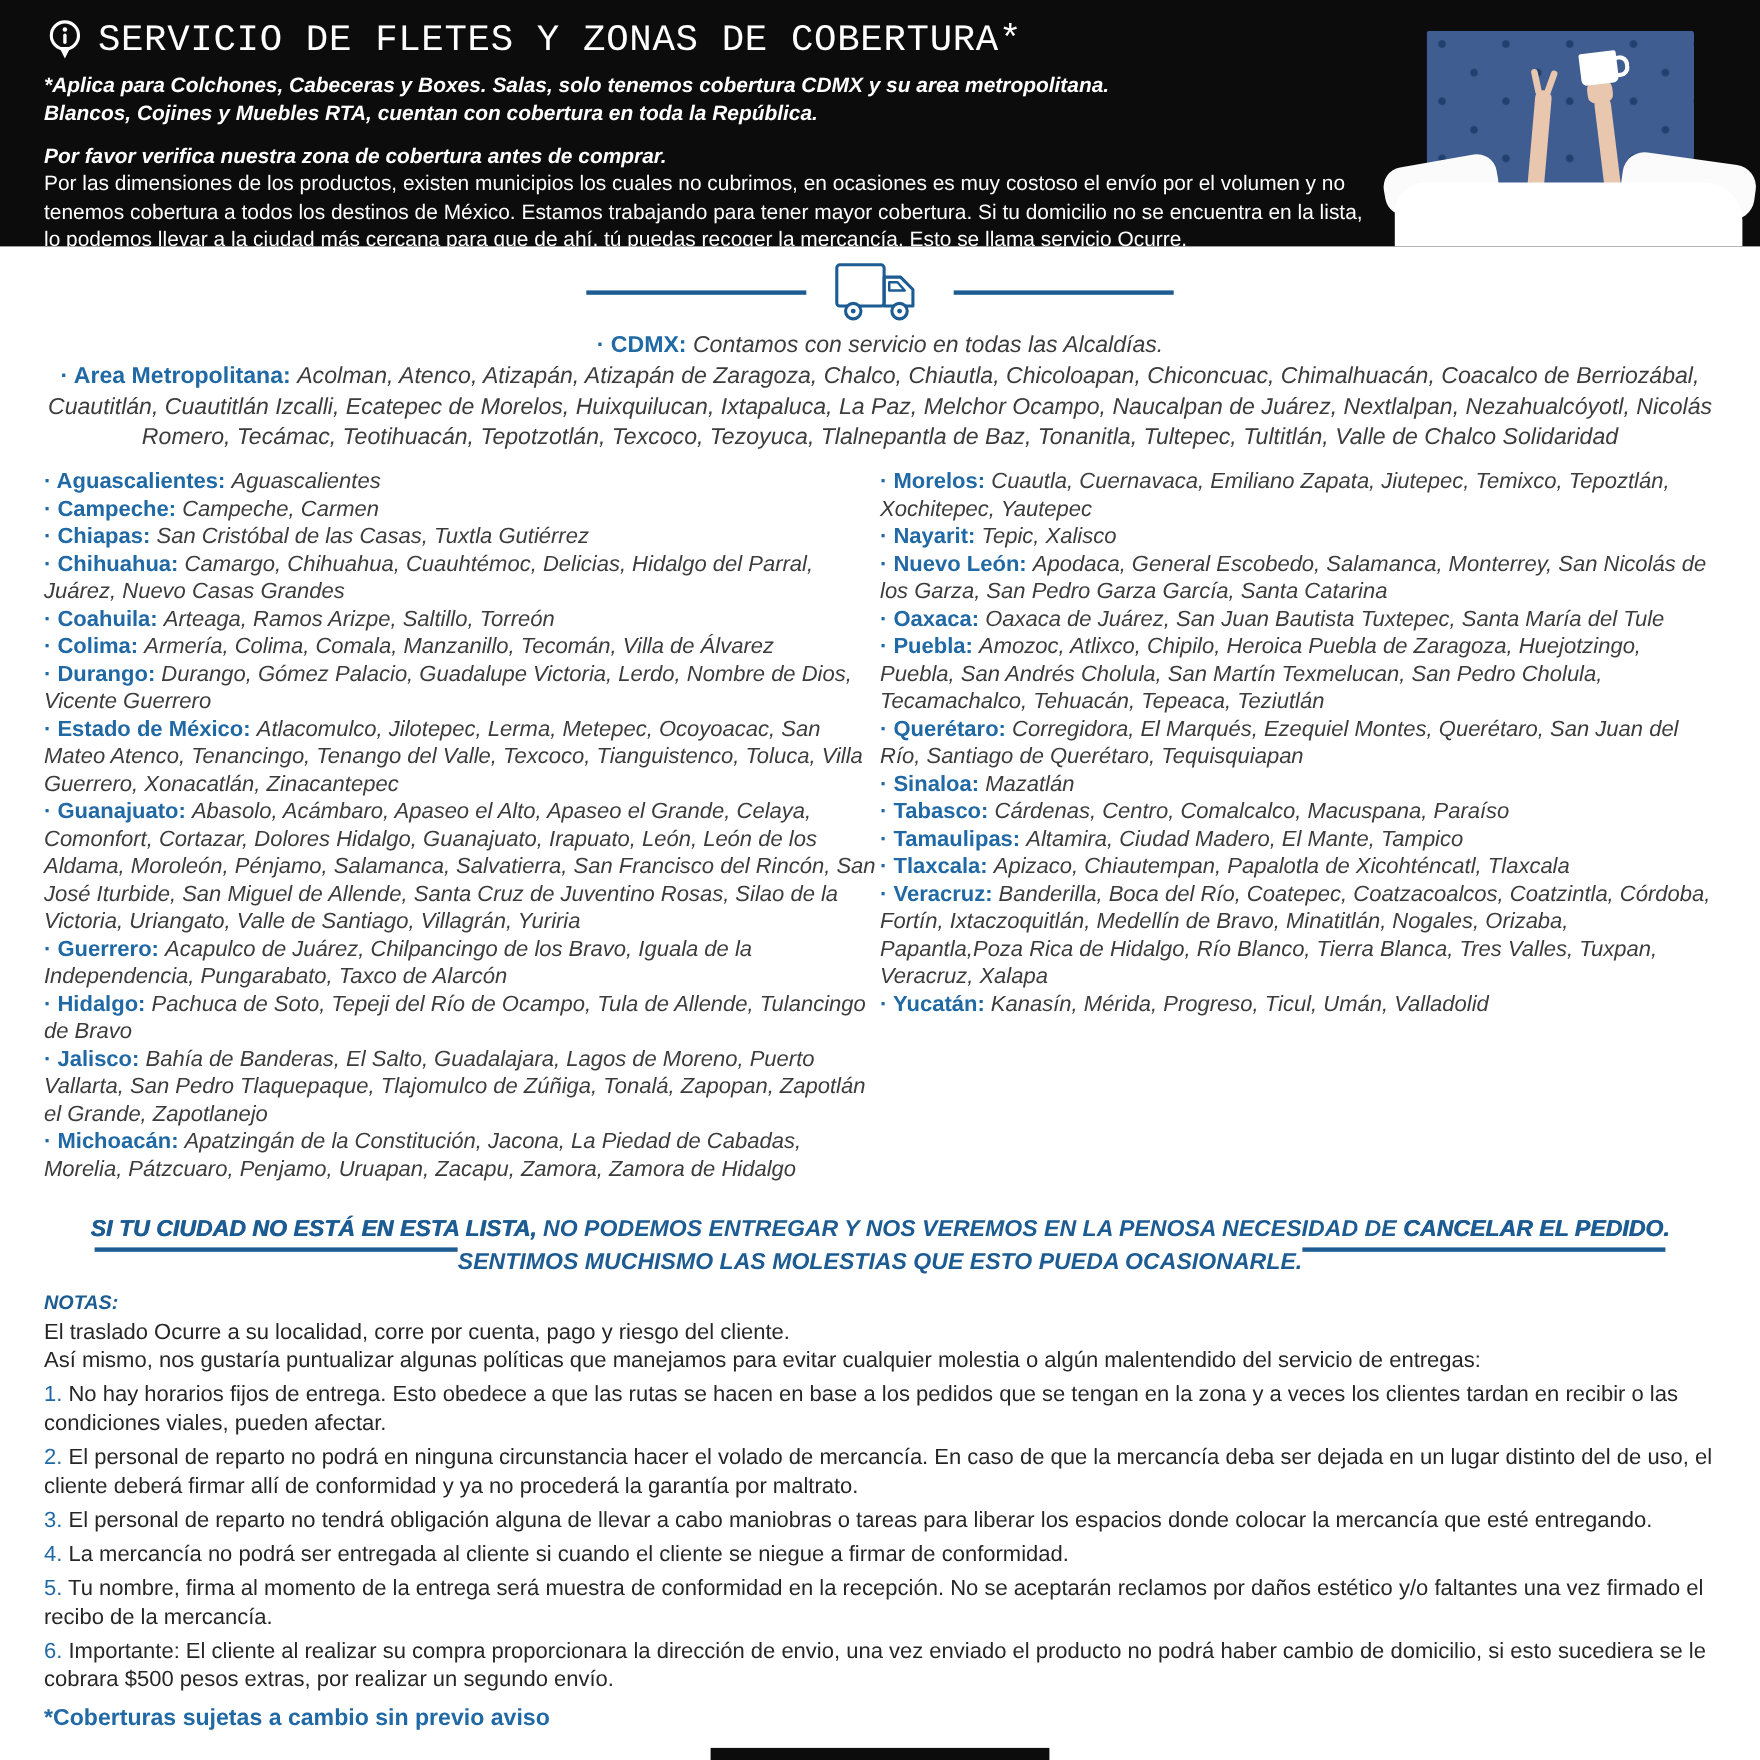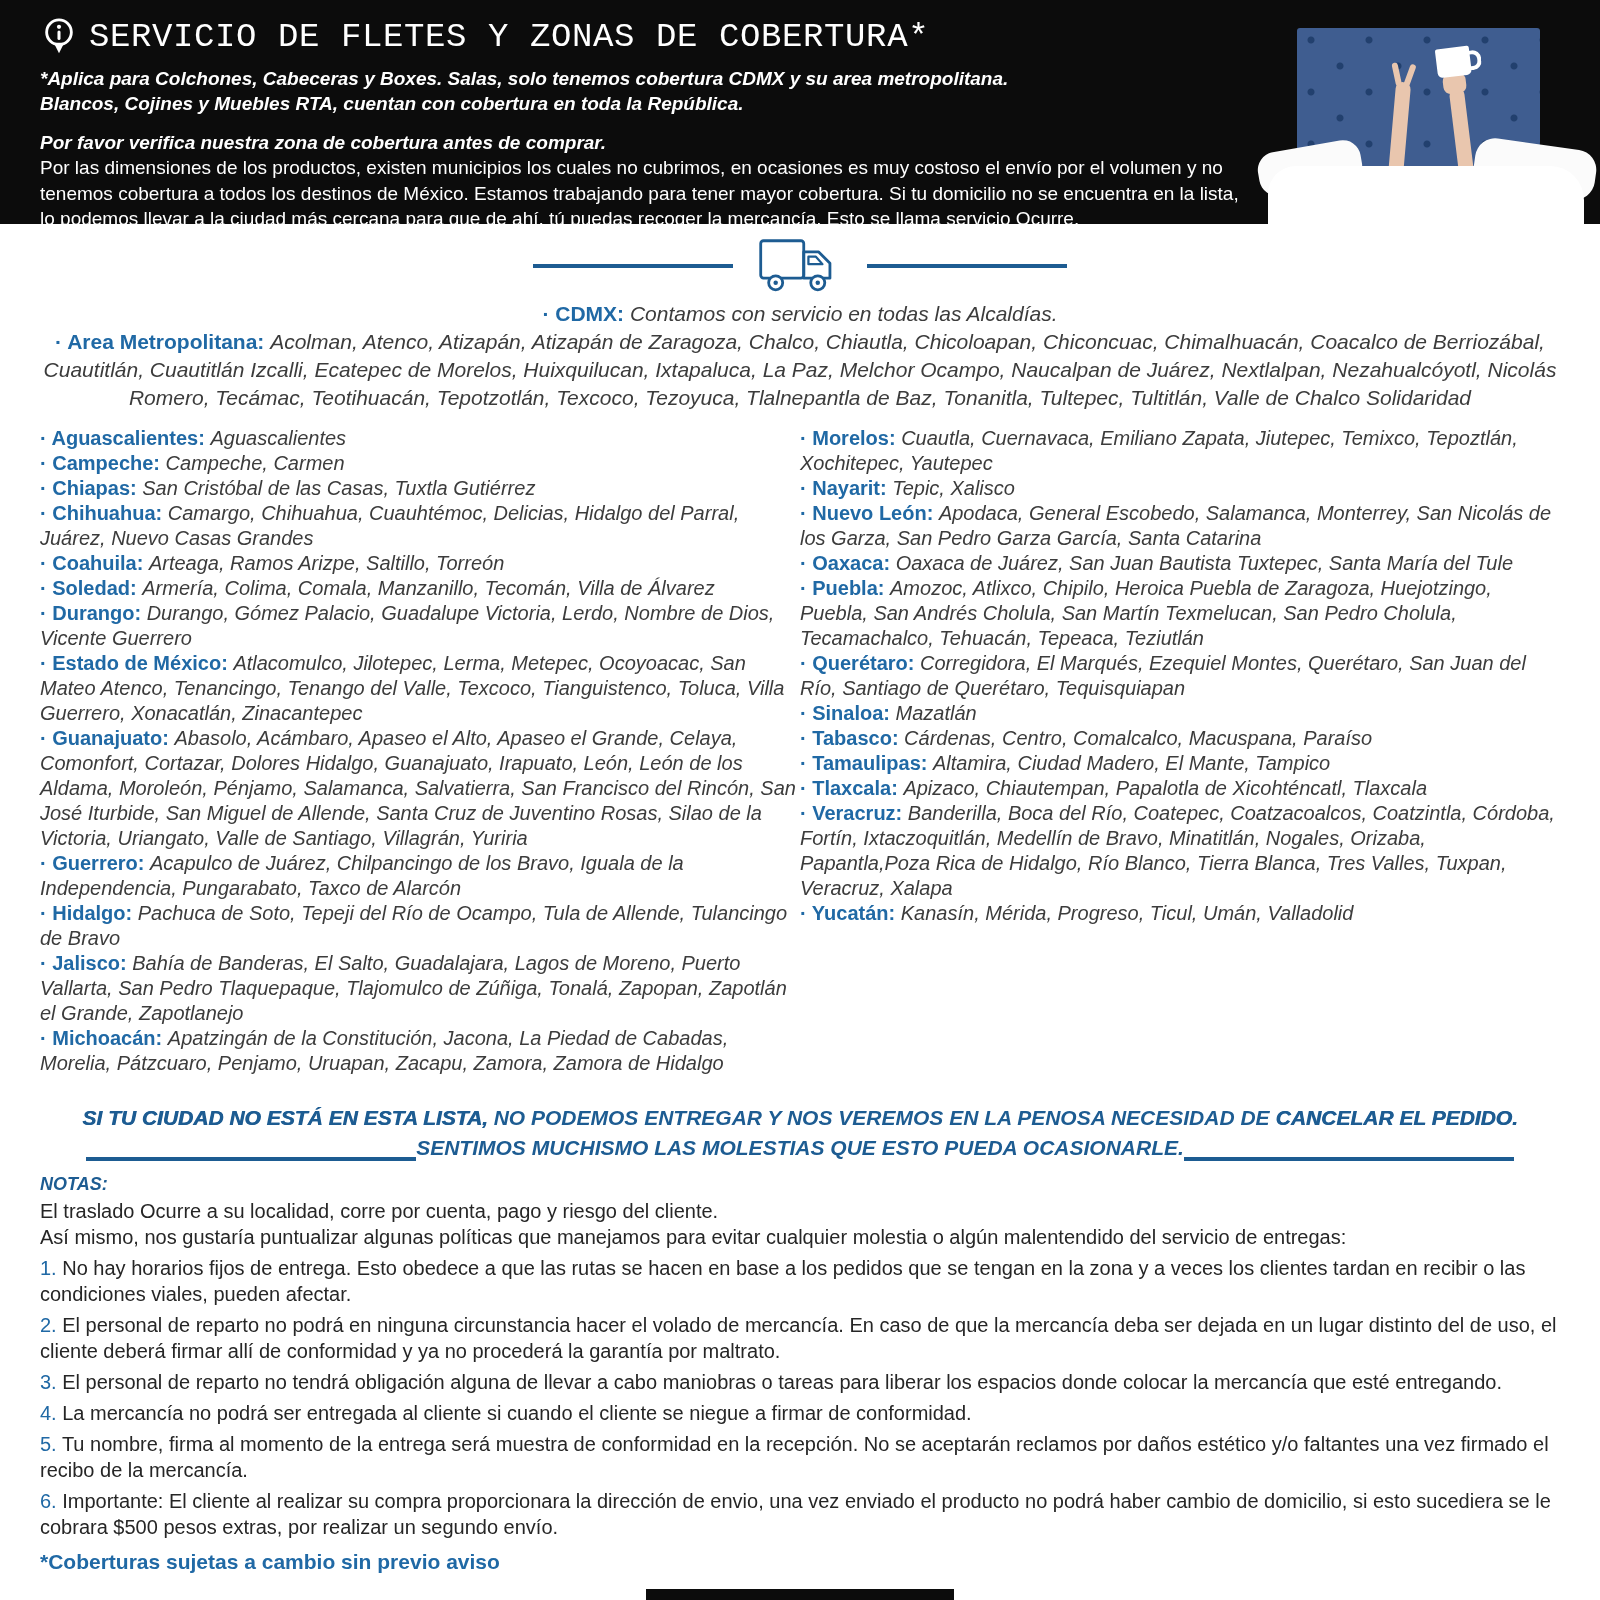"· Soledad:" span.lbl { text: Soledad -> Colima }
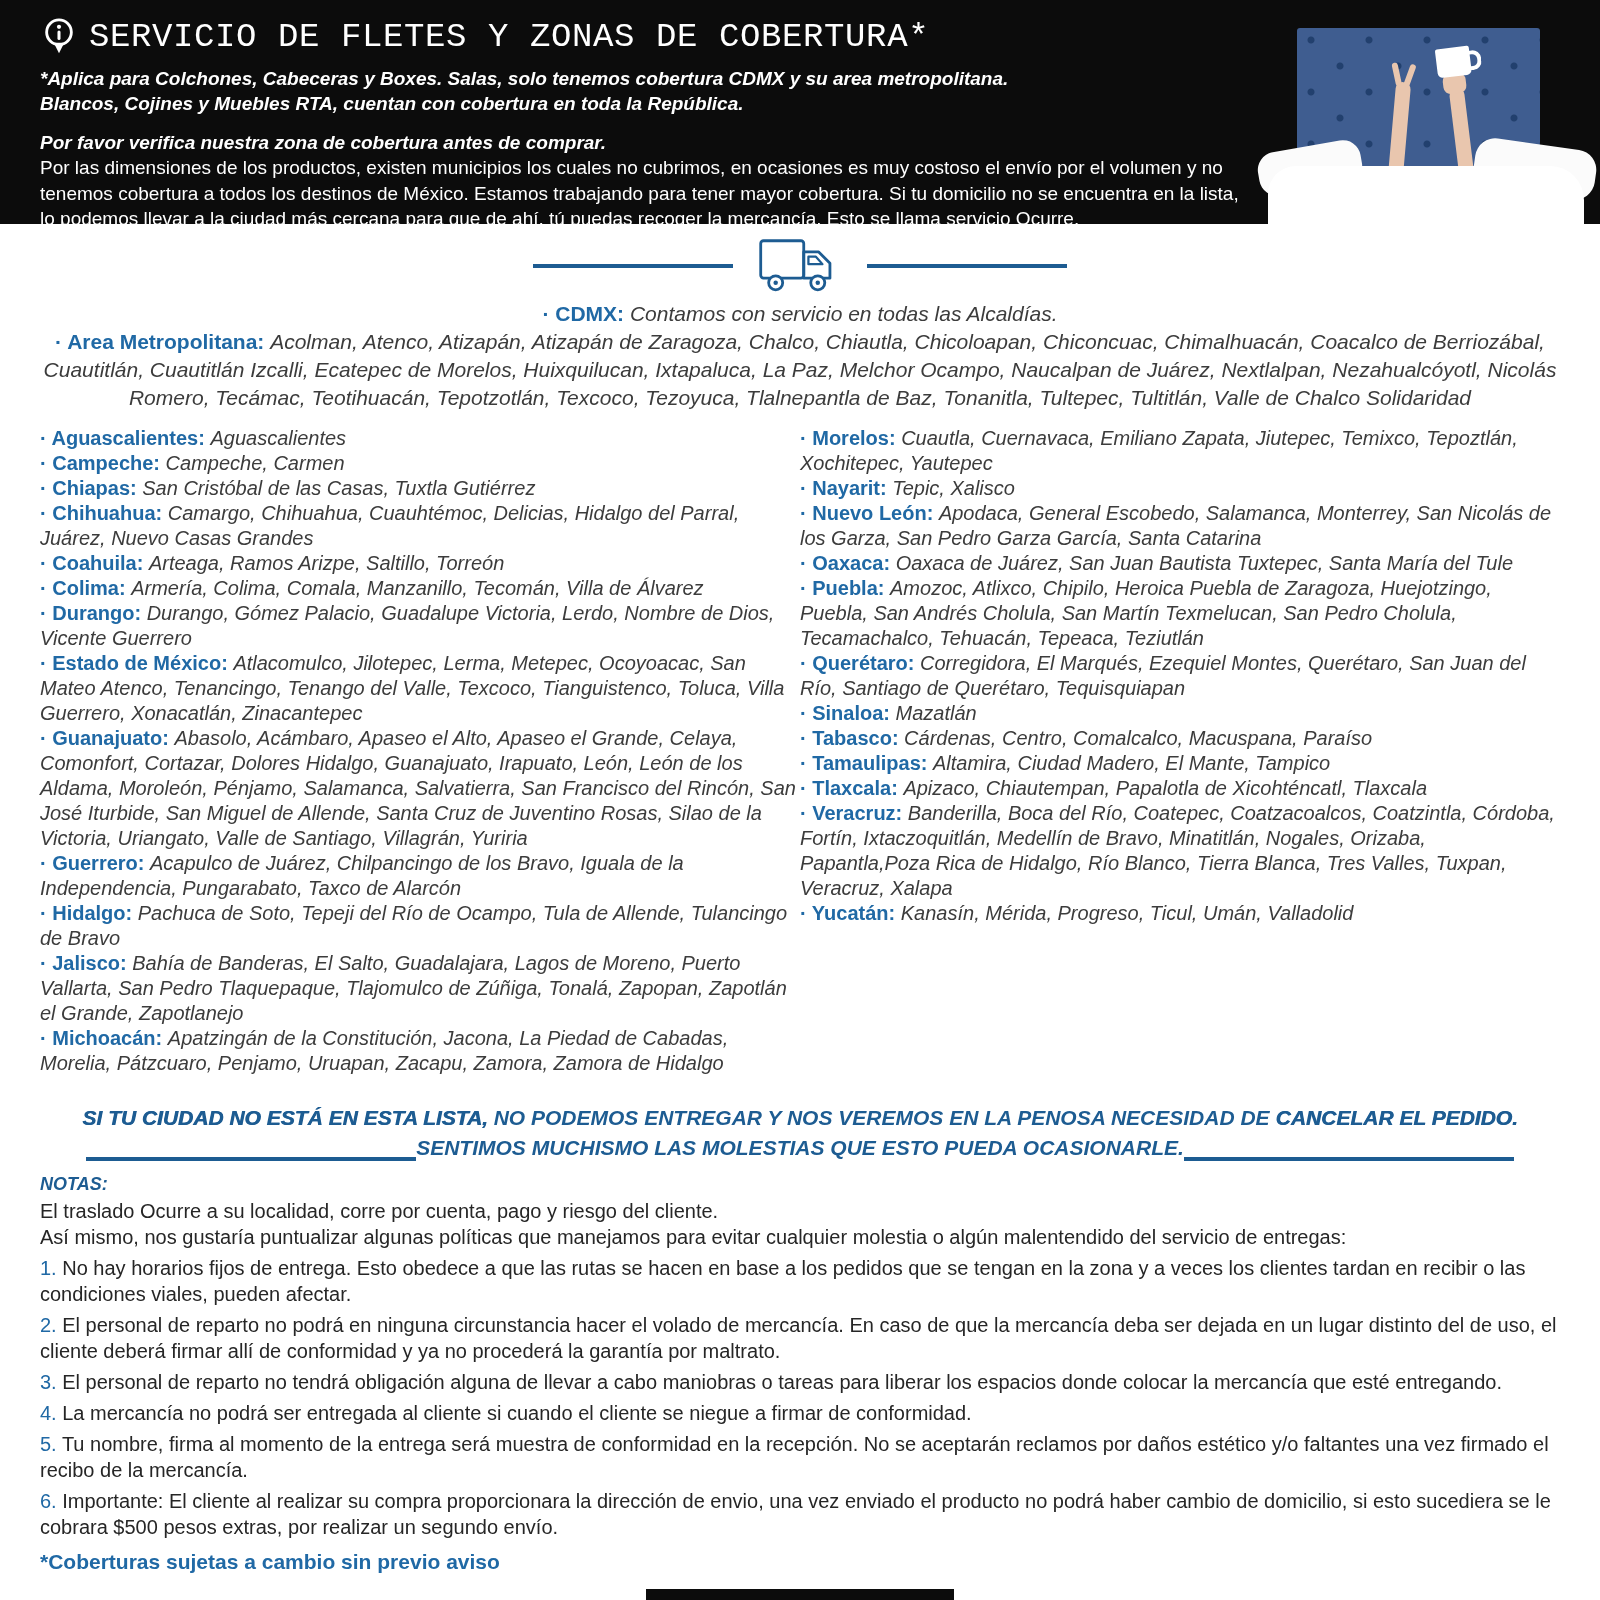"SENTIMOS MUCHISMO LAS MOLESTIAS QUE" .w2 { align-items: flex-end -> flex-start }
